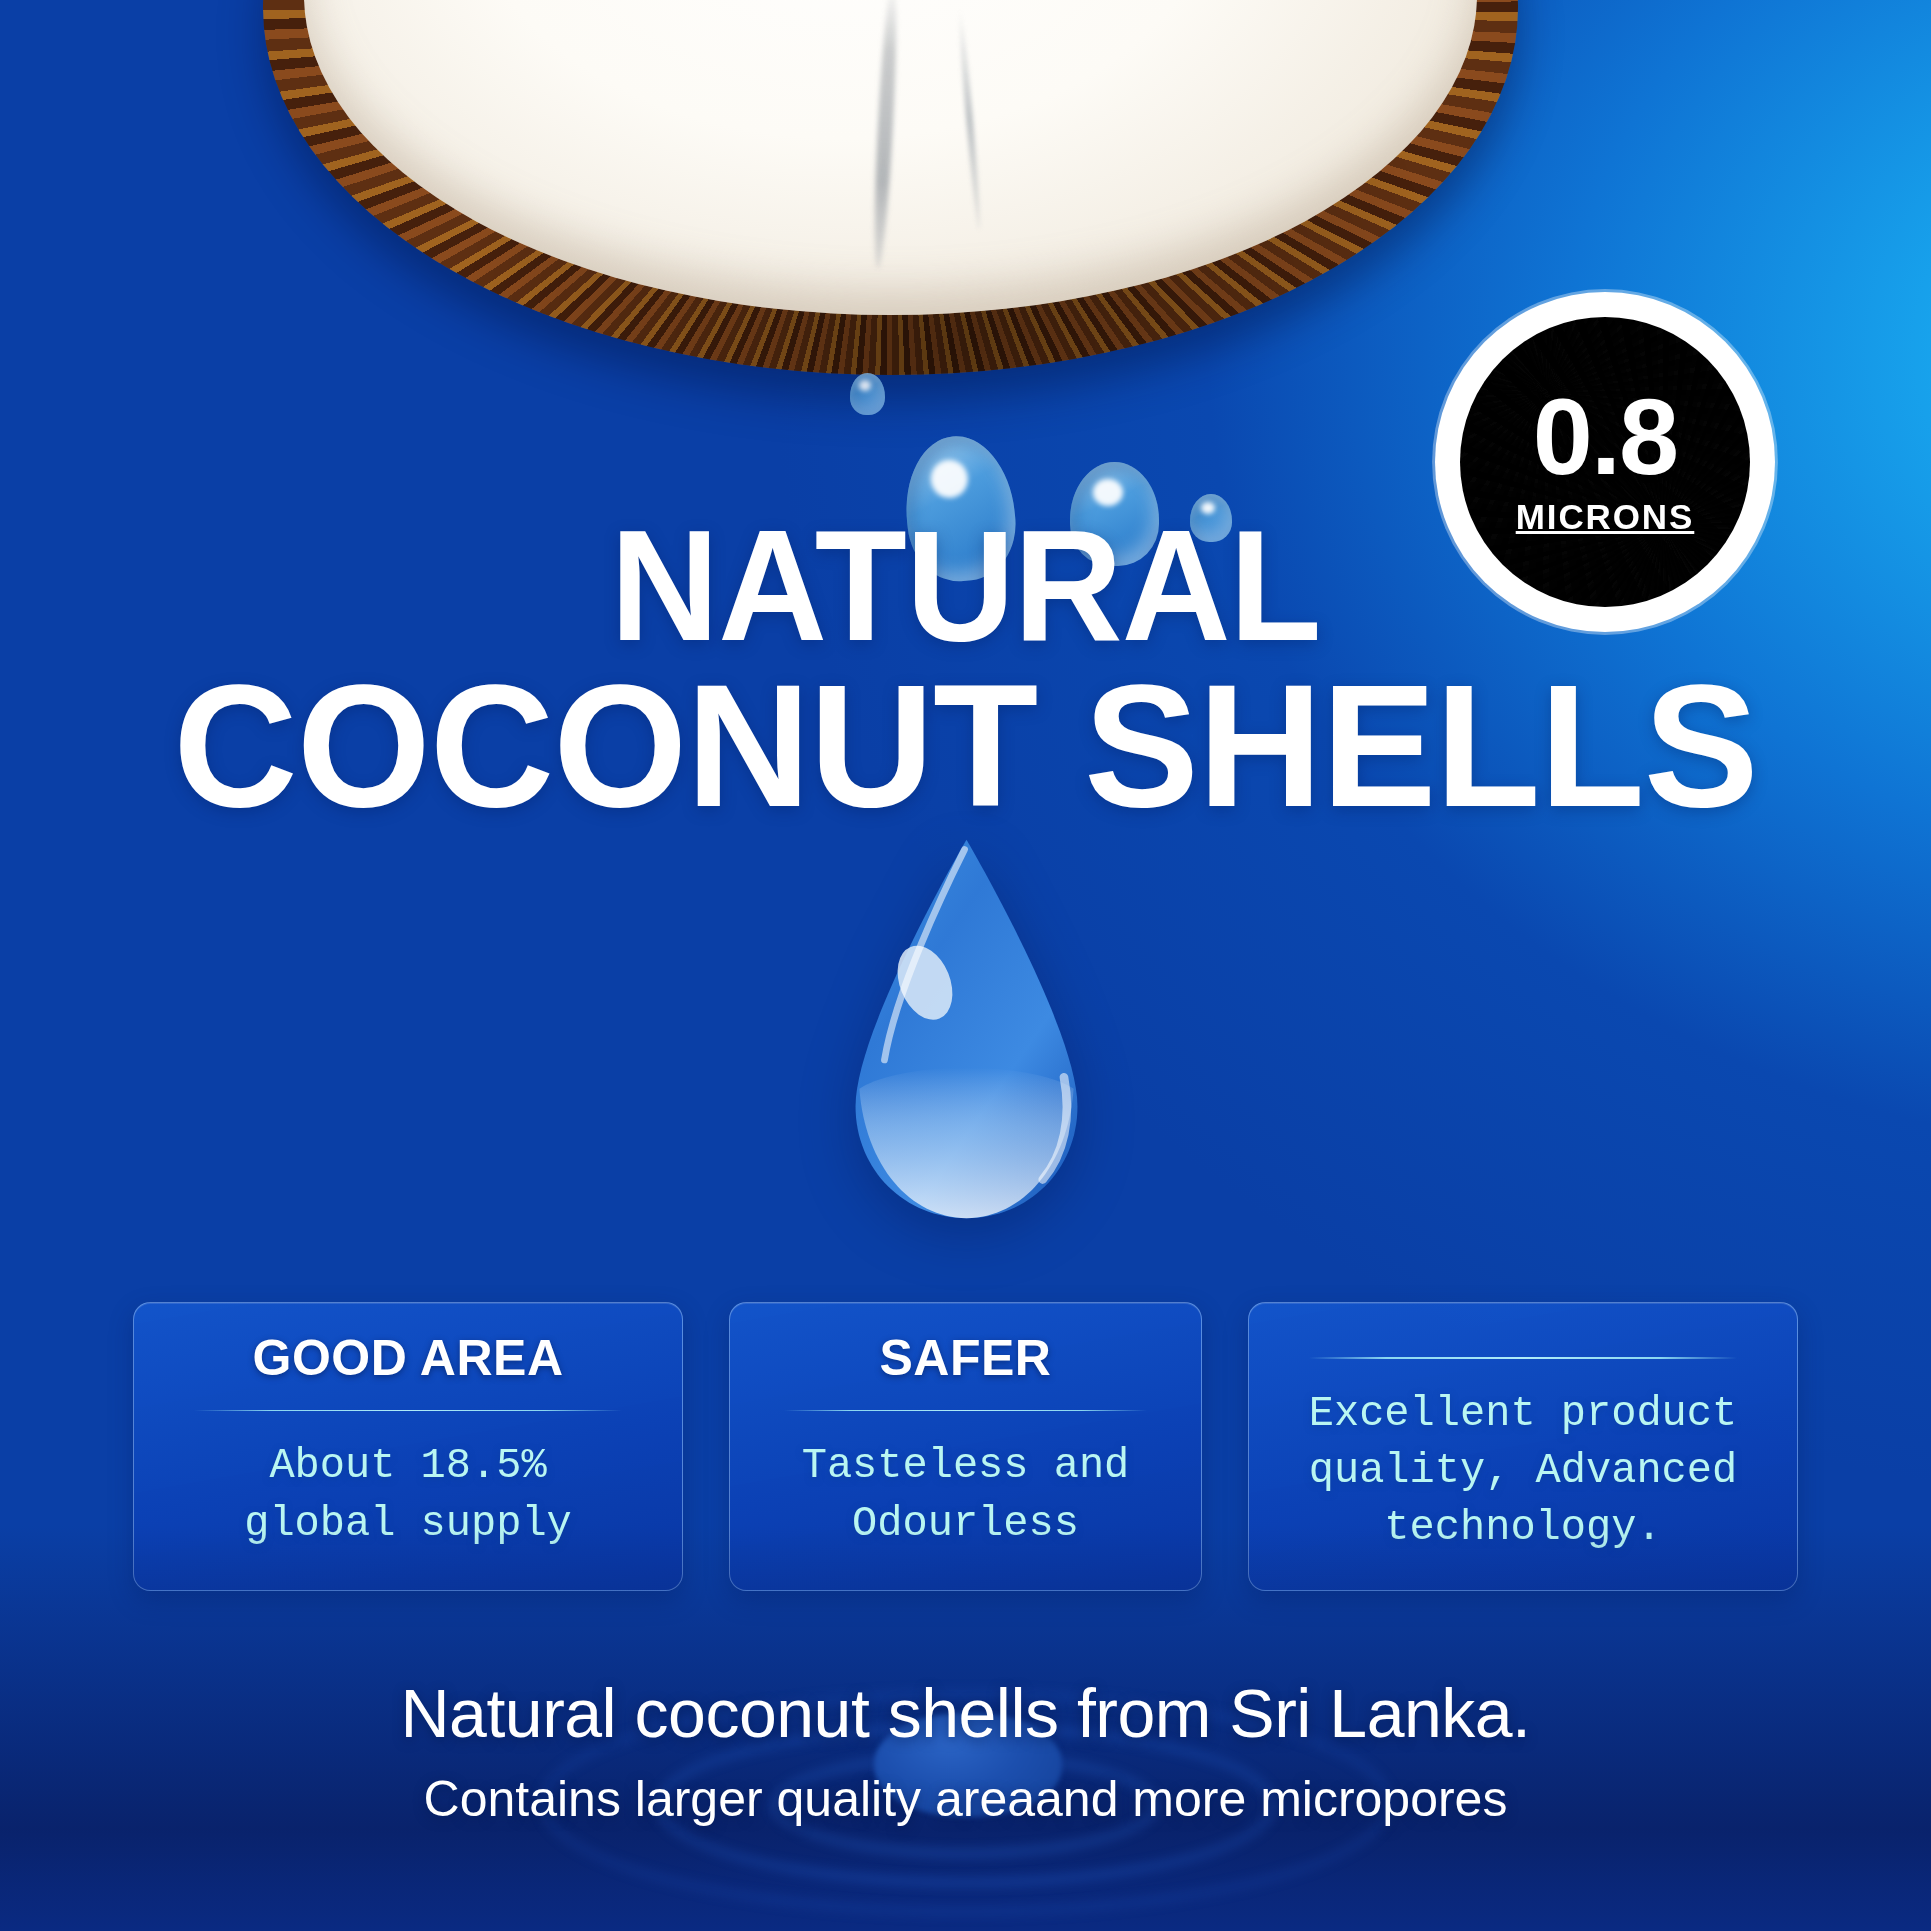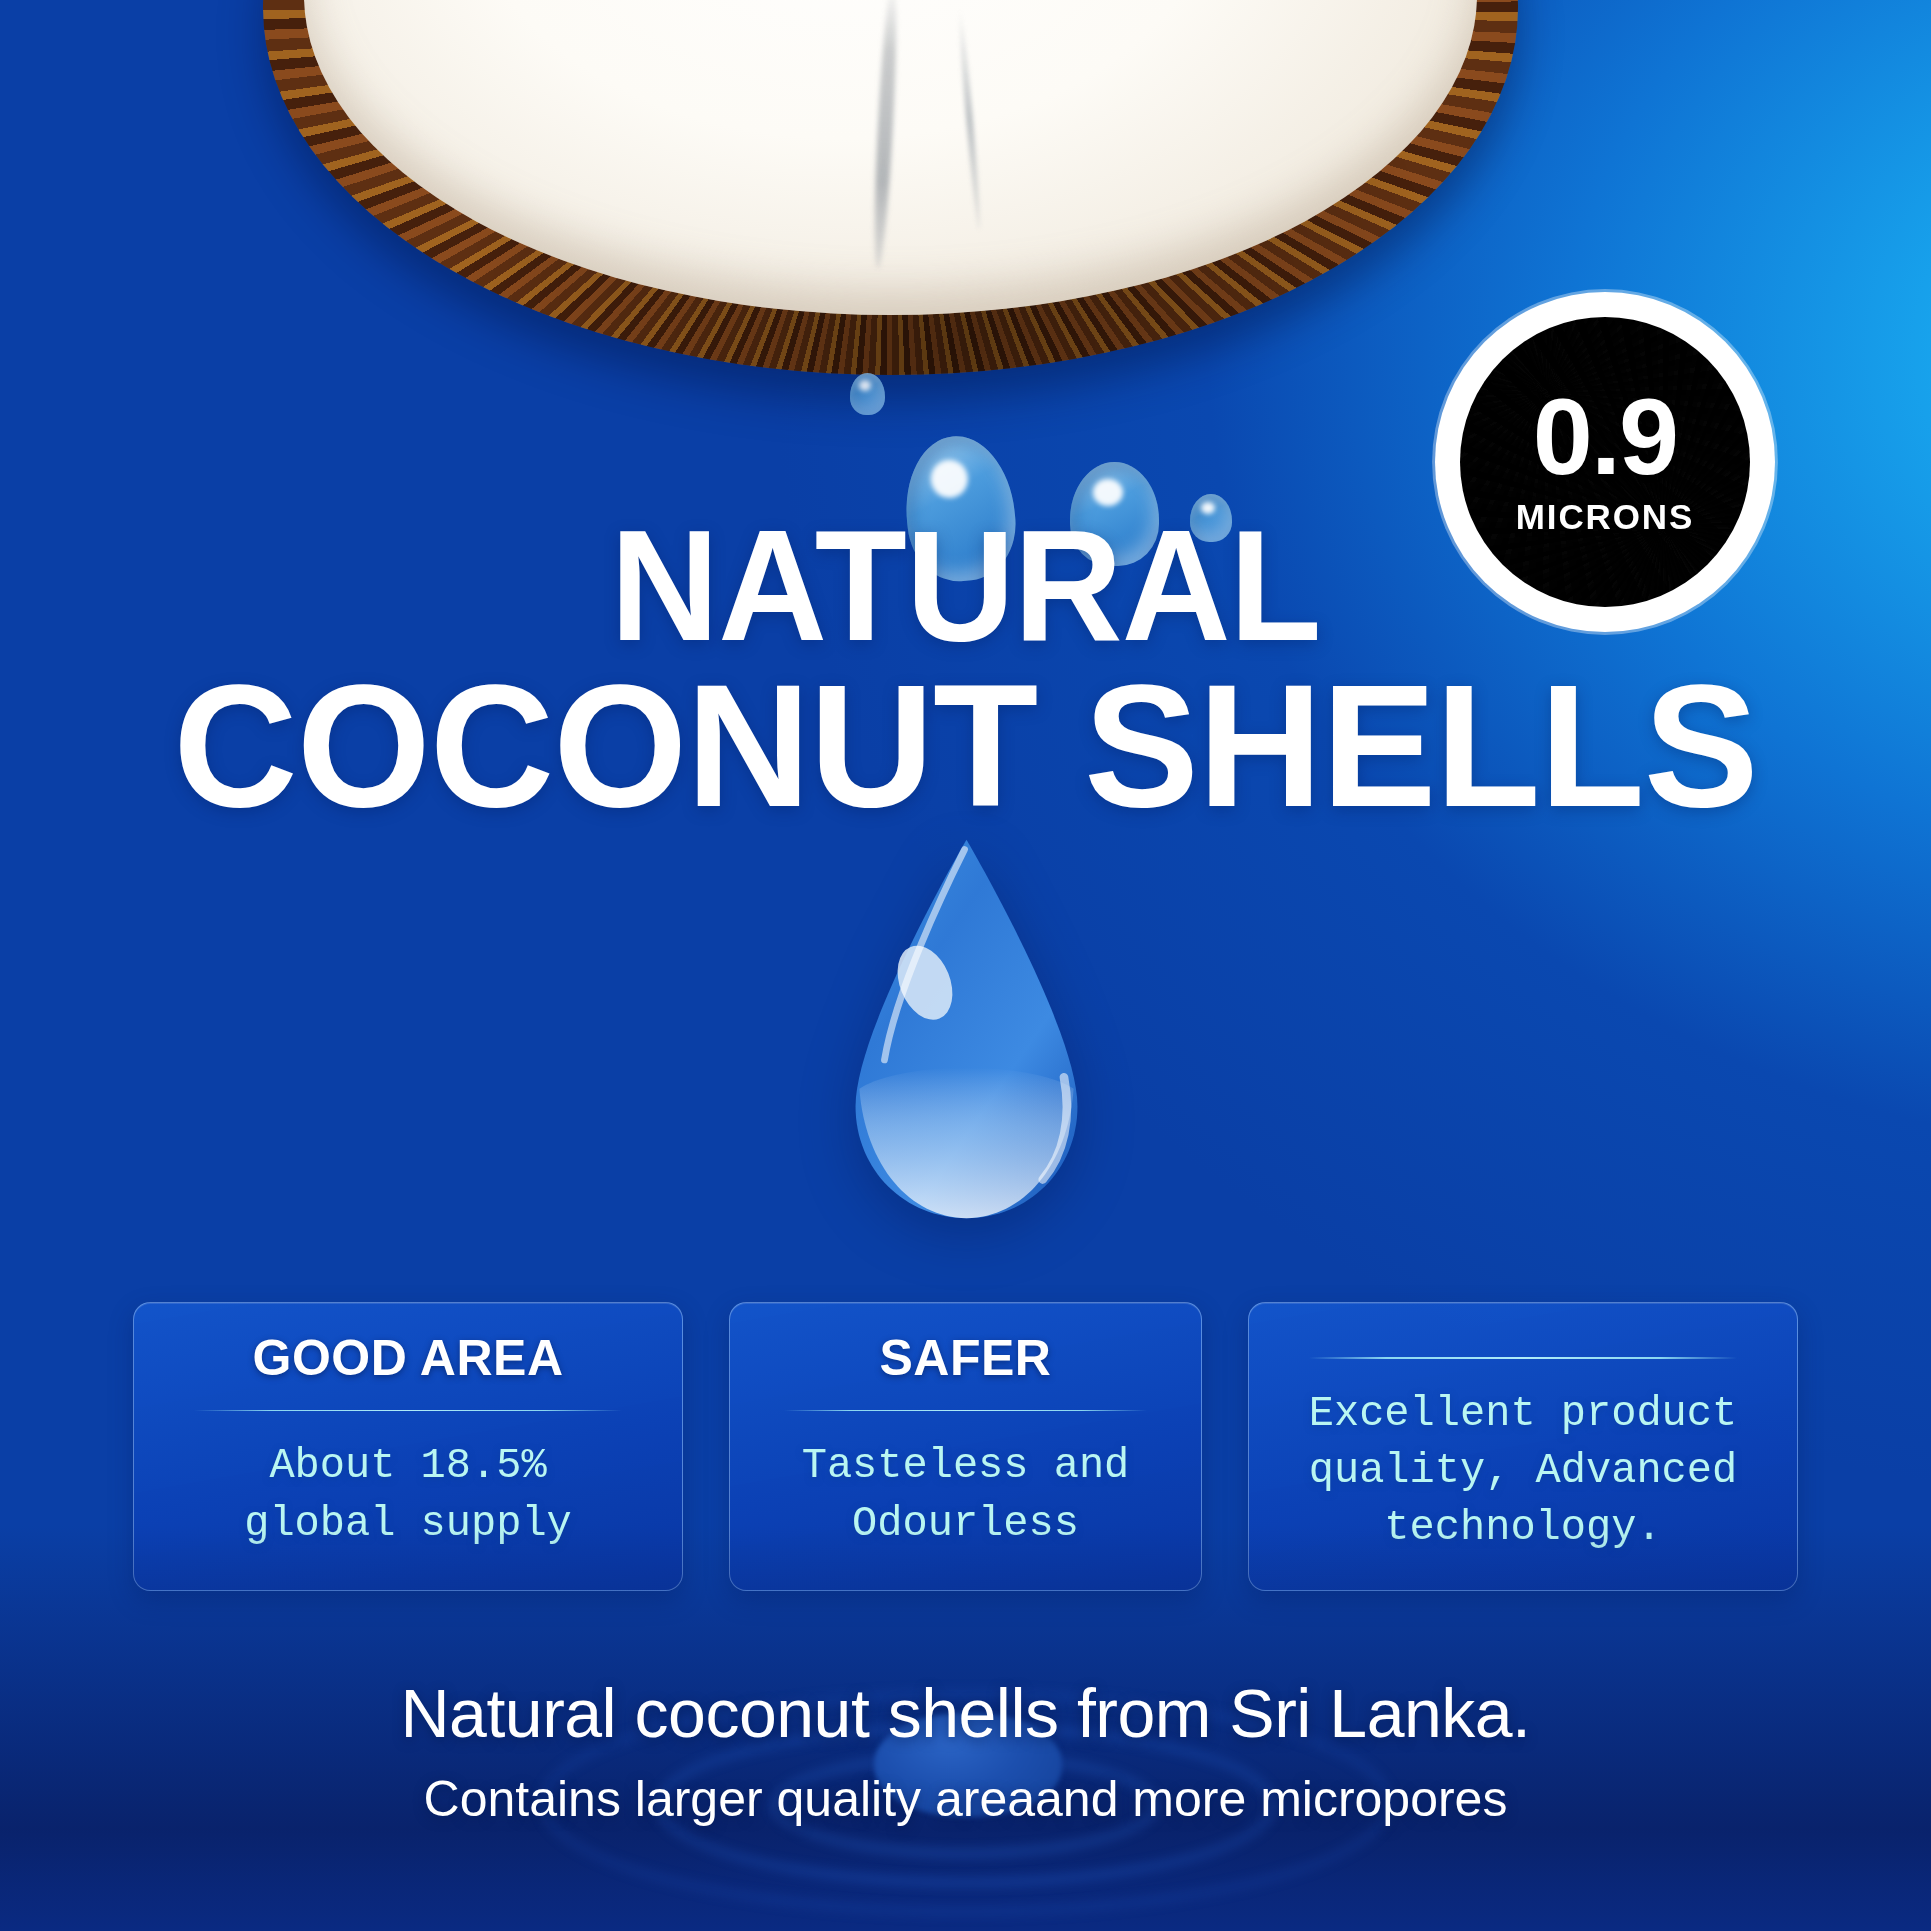"0.9" div.badge-num { text: 0.9 -> 0.8 }
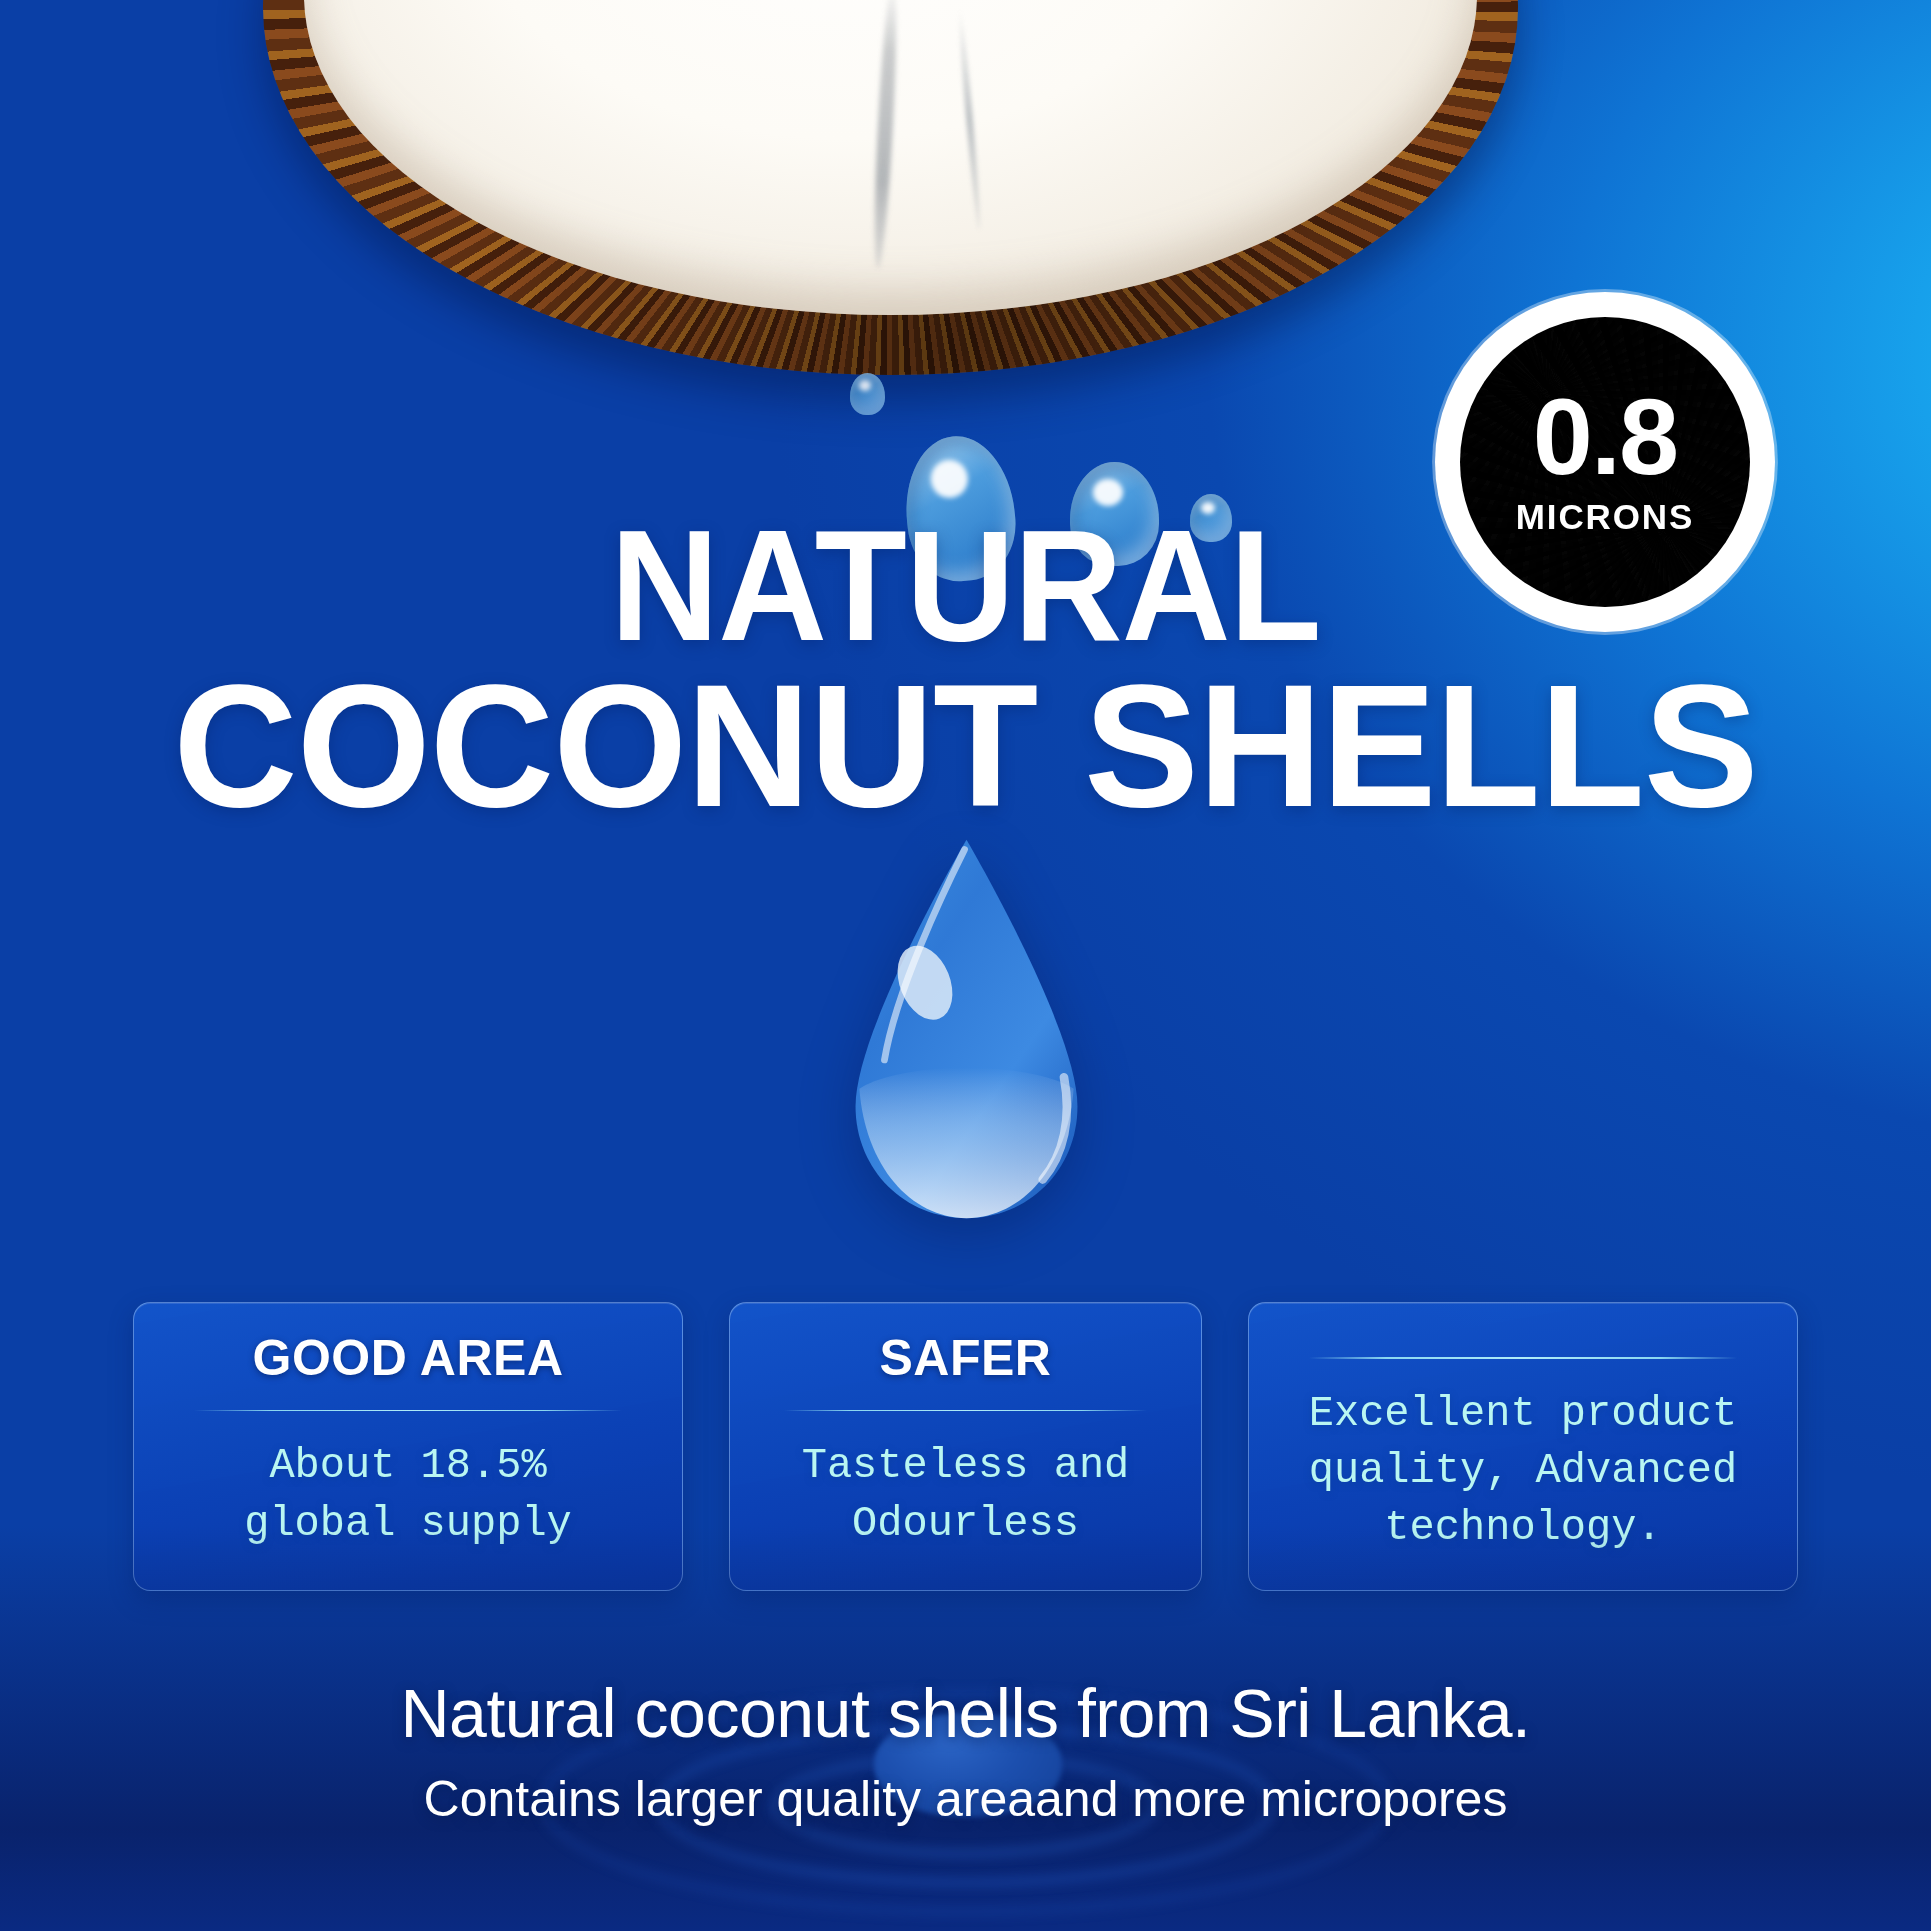"MICRONS" .badge-unit { text-decoration: none -> underline }
